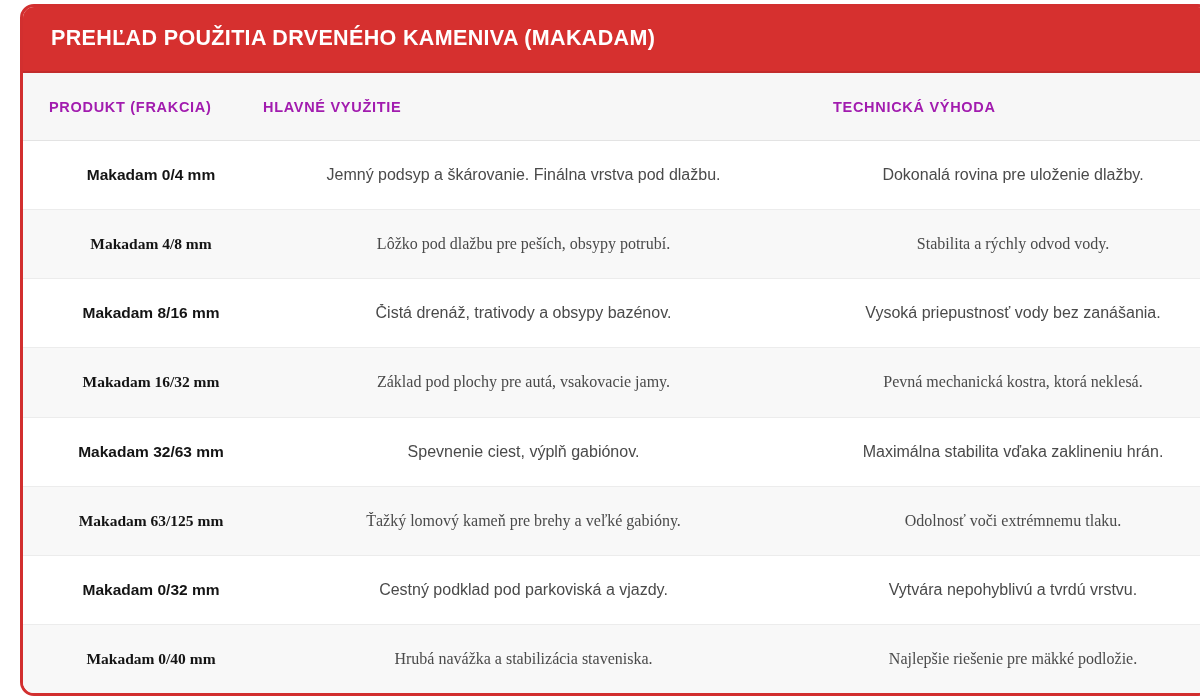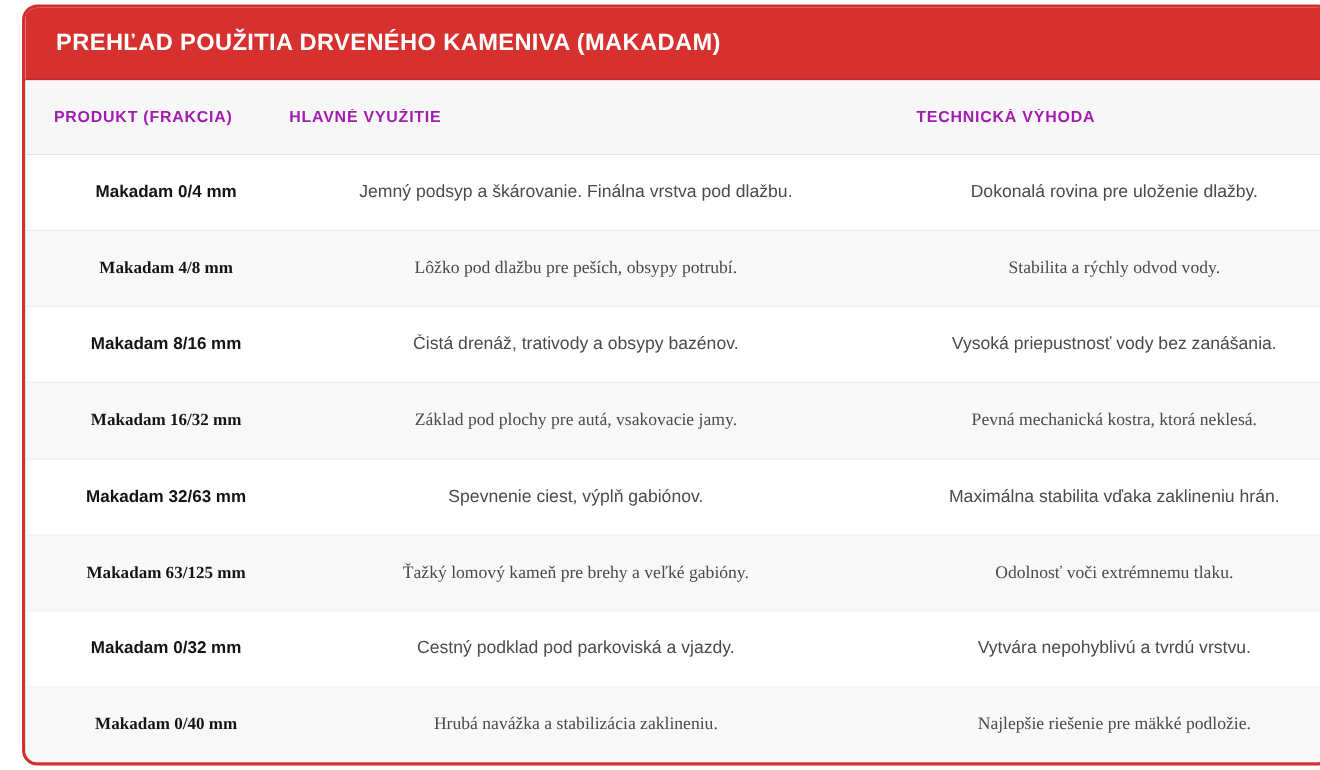"Hrubá navážka a stabilizácia zaklineniu." span.body-text { text: zaklineniu -> staveniska }
